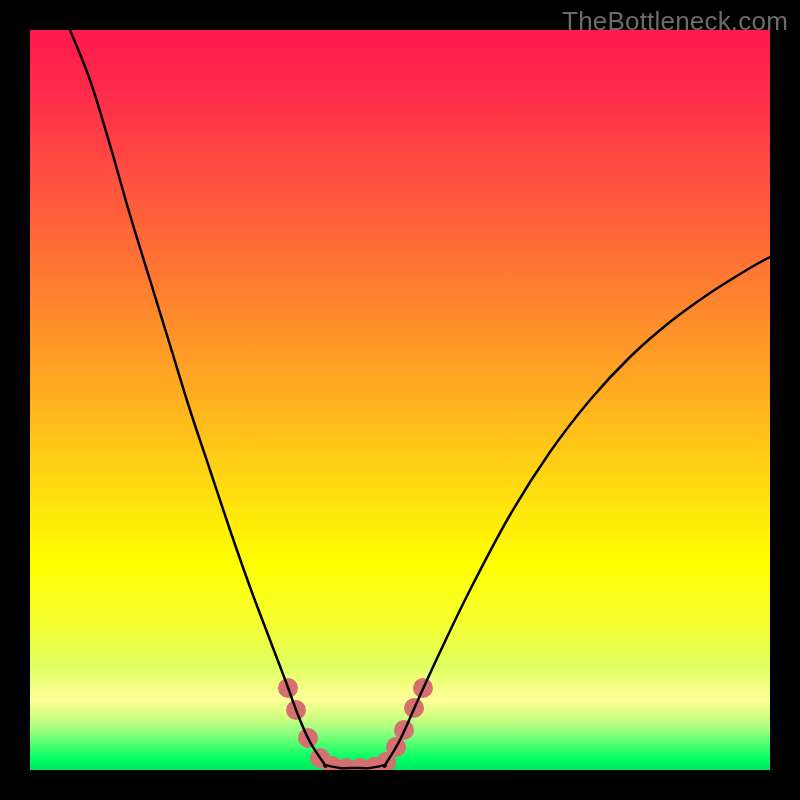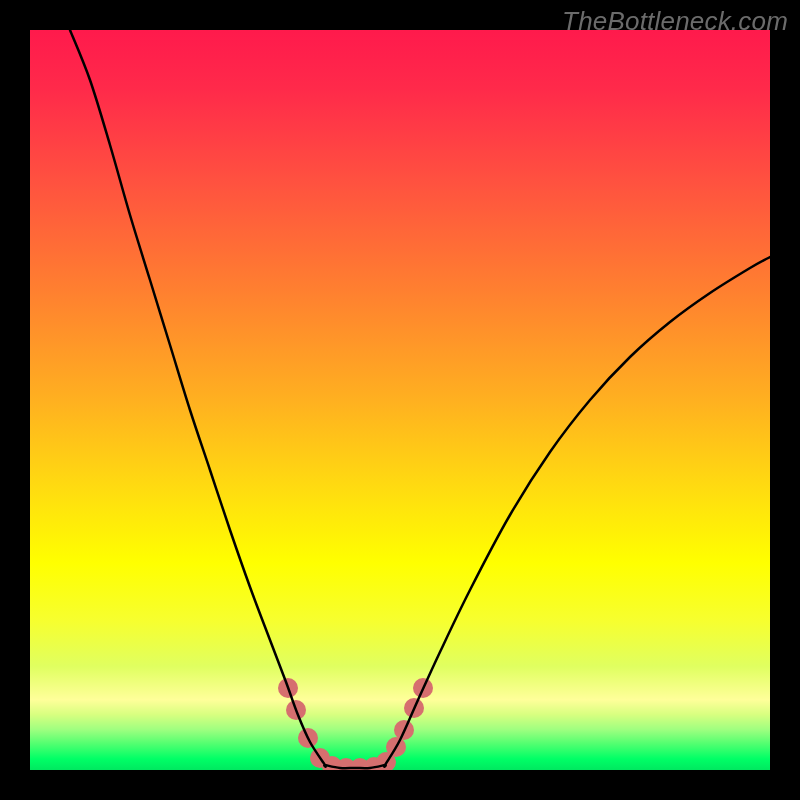"TheBottleneck.com" .frame { font-style: italic -> none }
